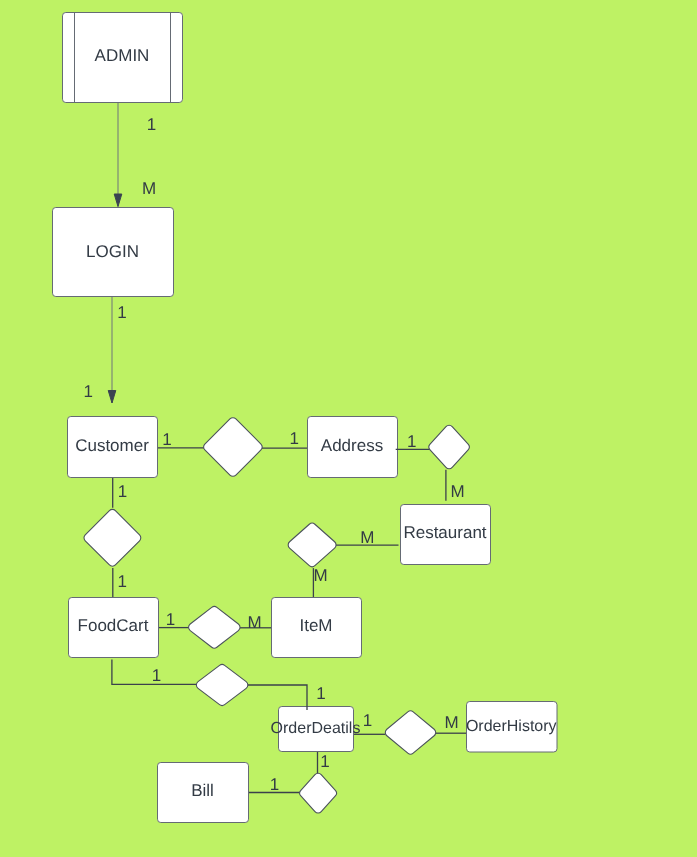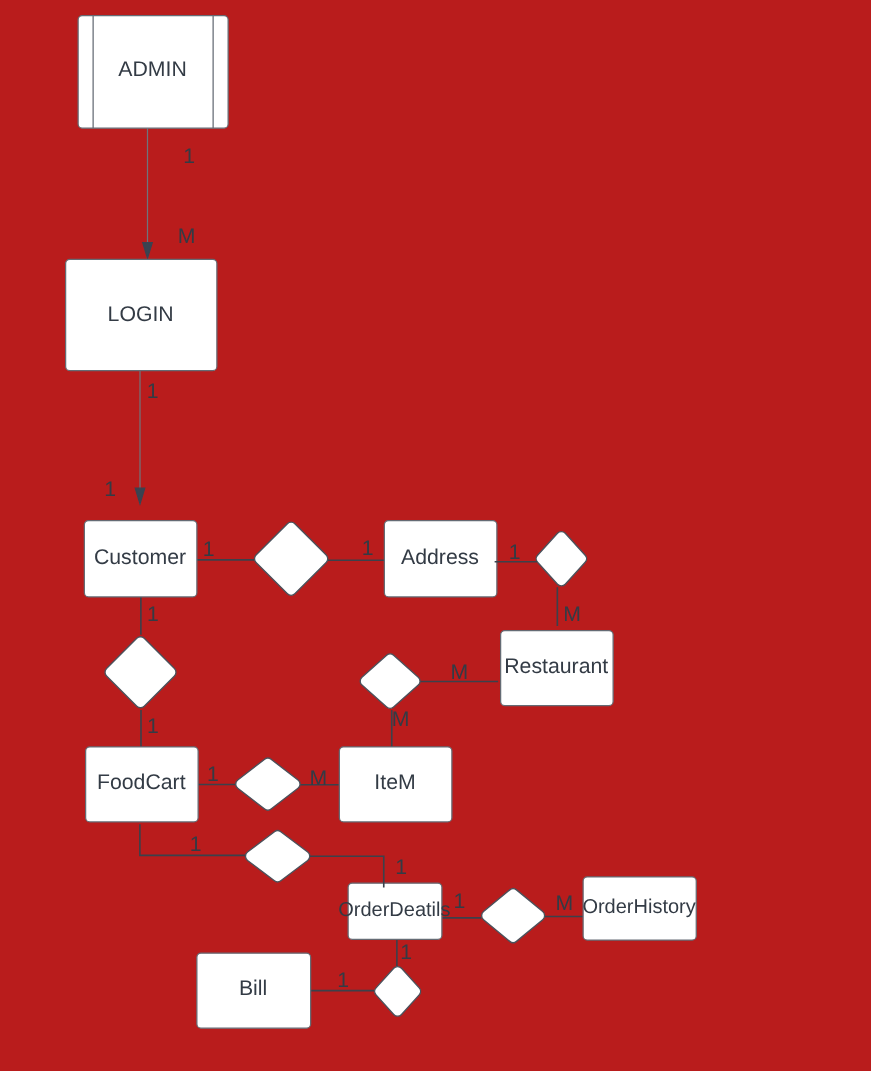"ADMIN" #canvas { background: #b91c1c -> #bef264 }
